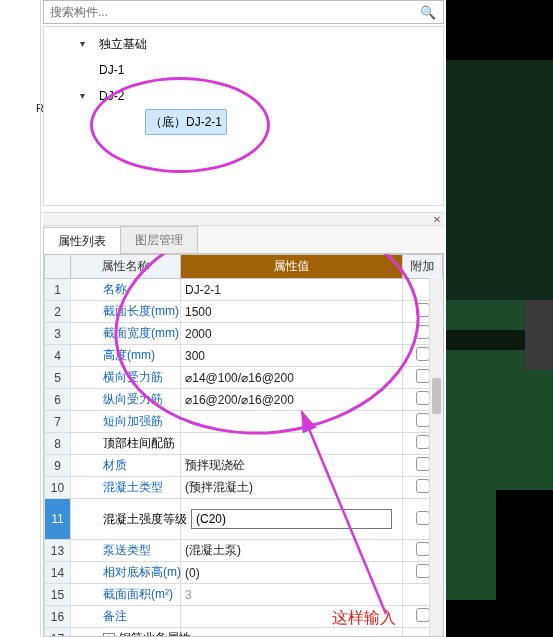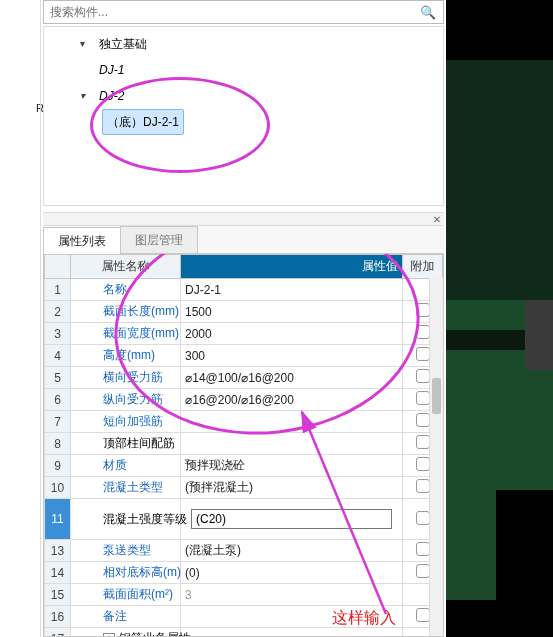"DJ-1" .tree .row.d2 { font-style: italic -> none }
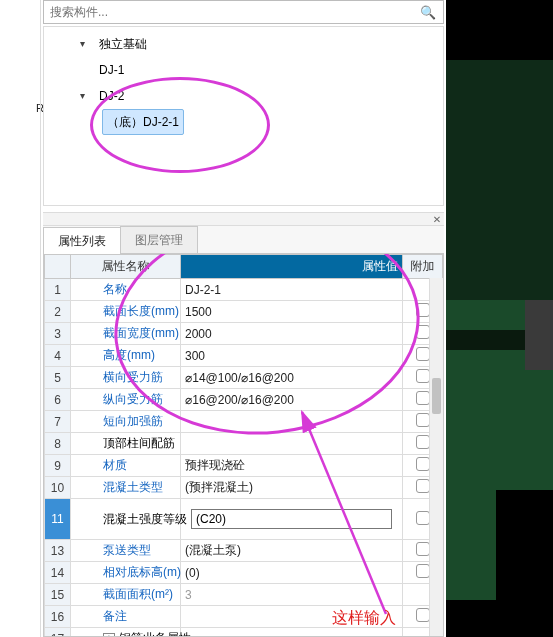"（底）DJ-2-1" .tree .sel .lbl { margin-left: none -> 43px }
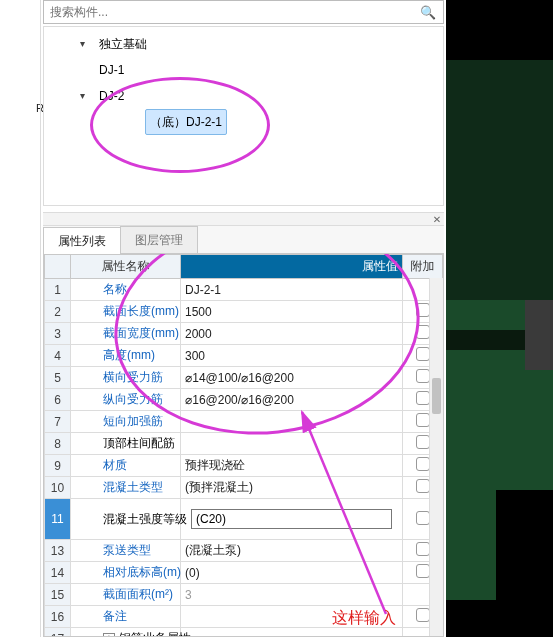"属性值" .grid th.valhdr { background: #0369a1 -> #a16207; text-align: right -> none }
